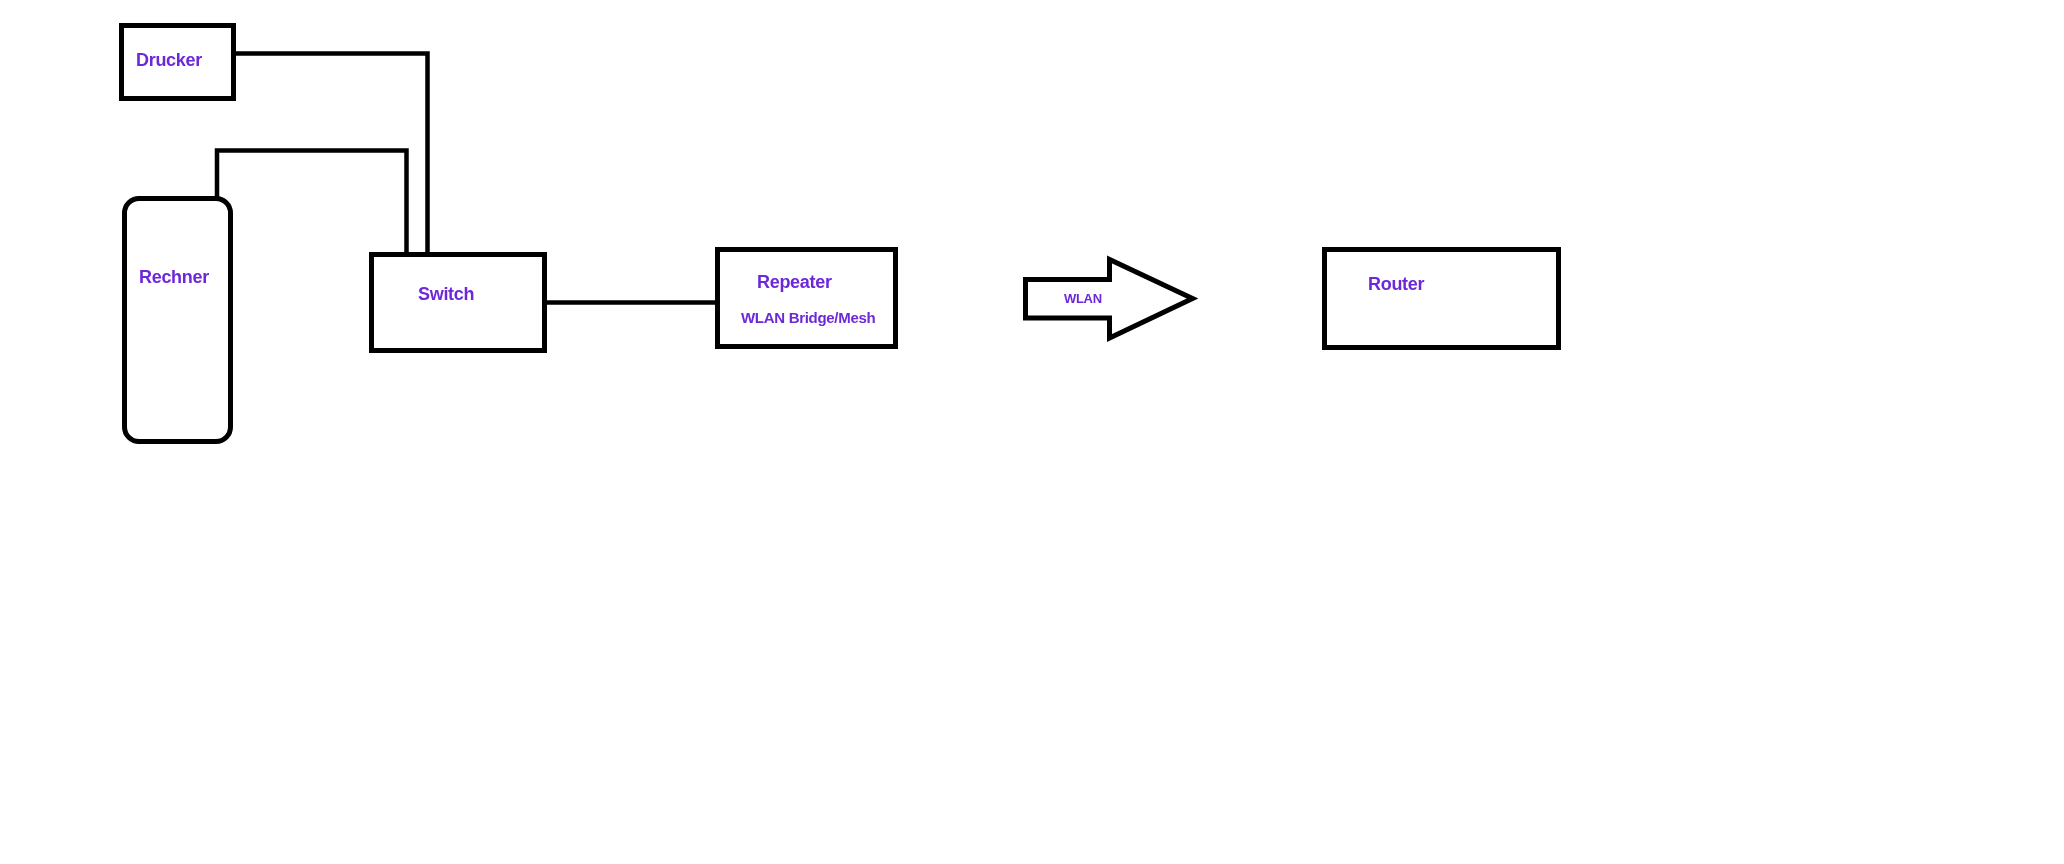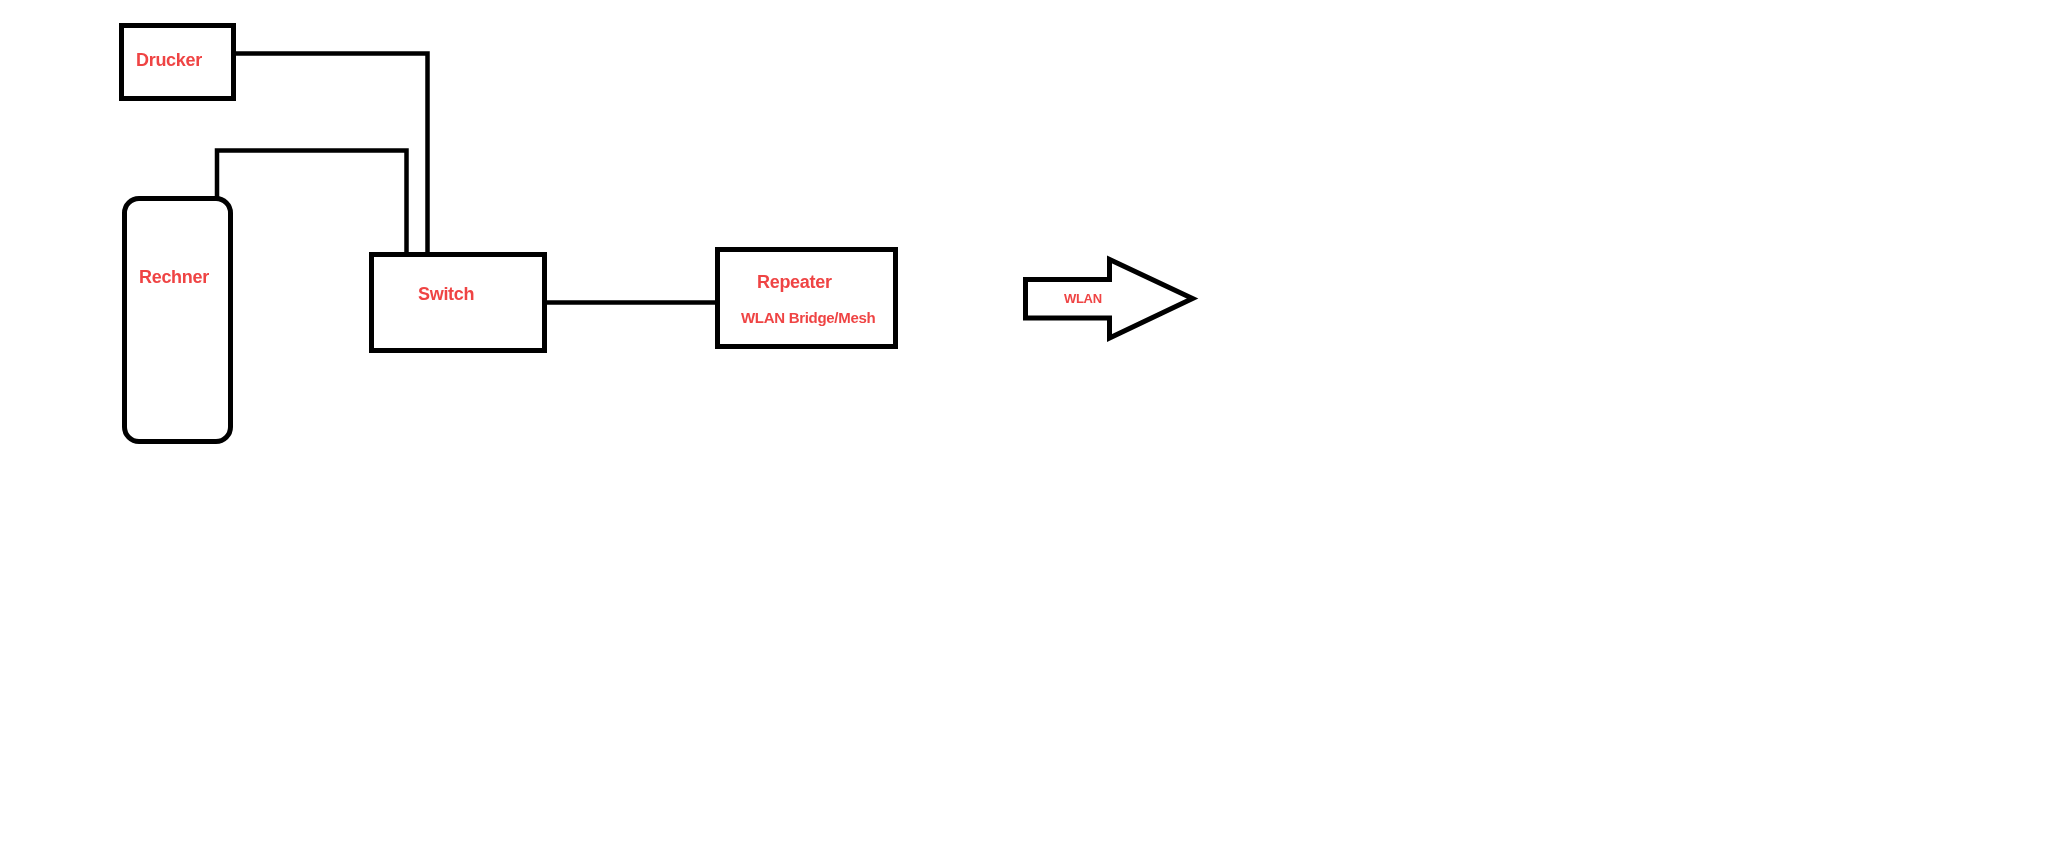"Drucker" #canvas { color: #ef4444 -> #6d28d9 }
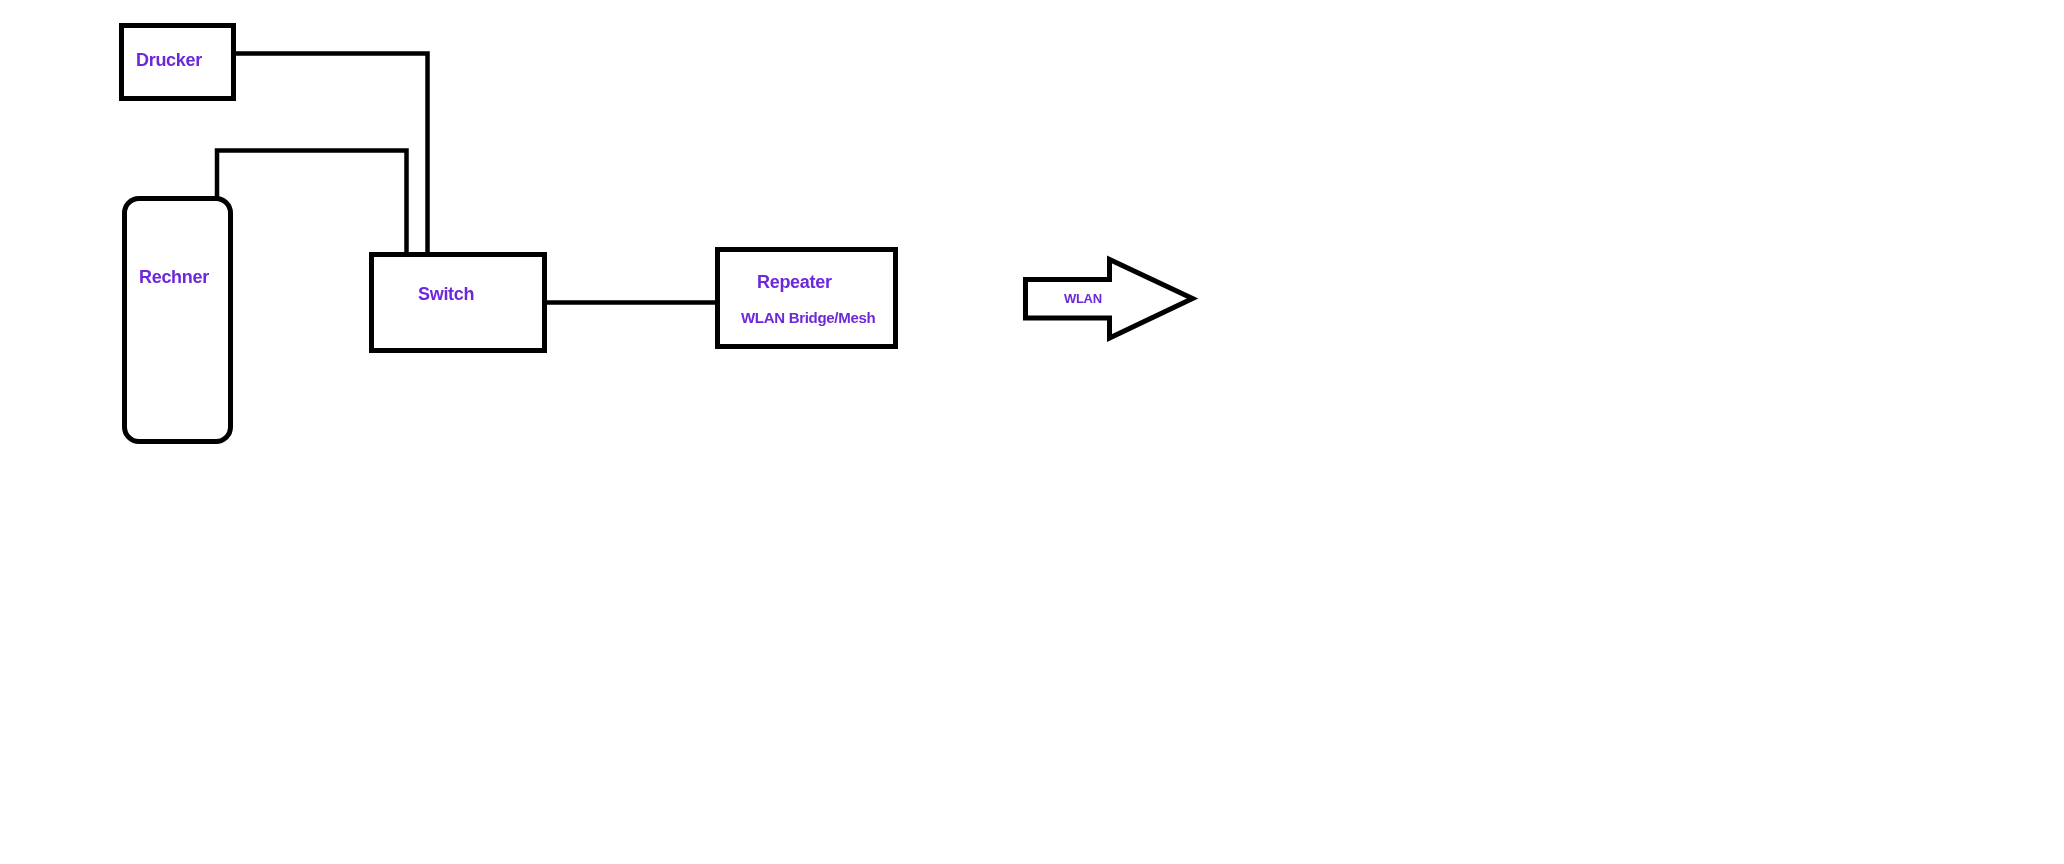"Router" div.node { html: none -> <div> <div>Router</div> </div> }
